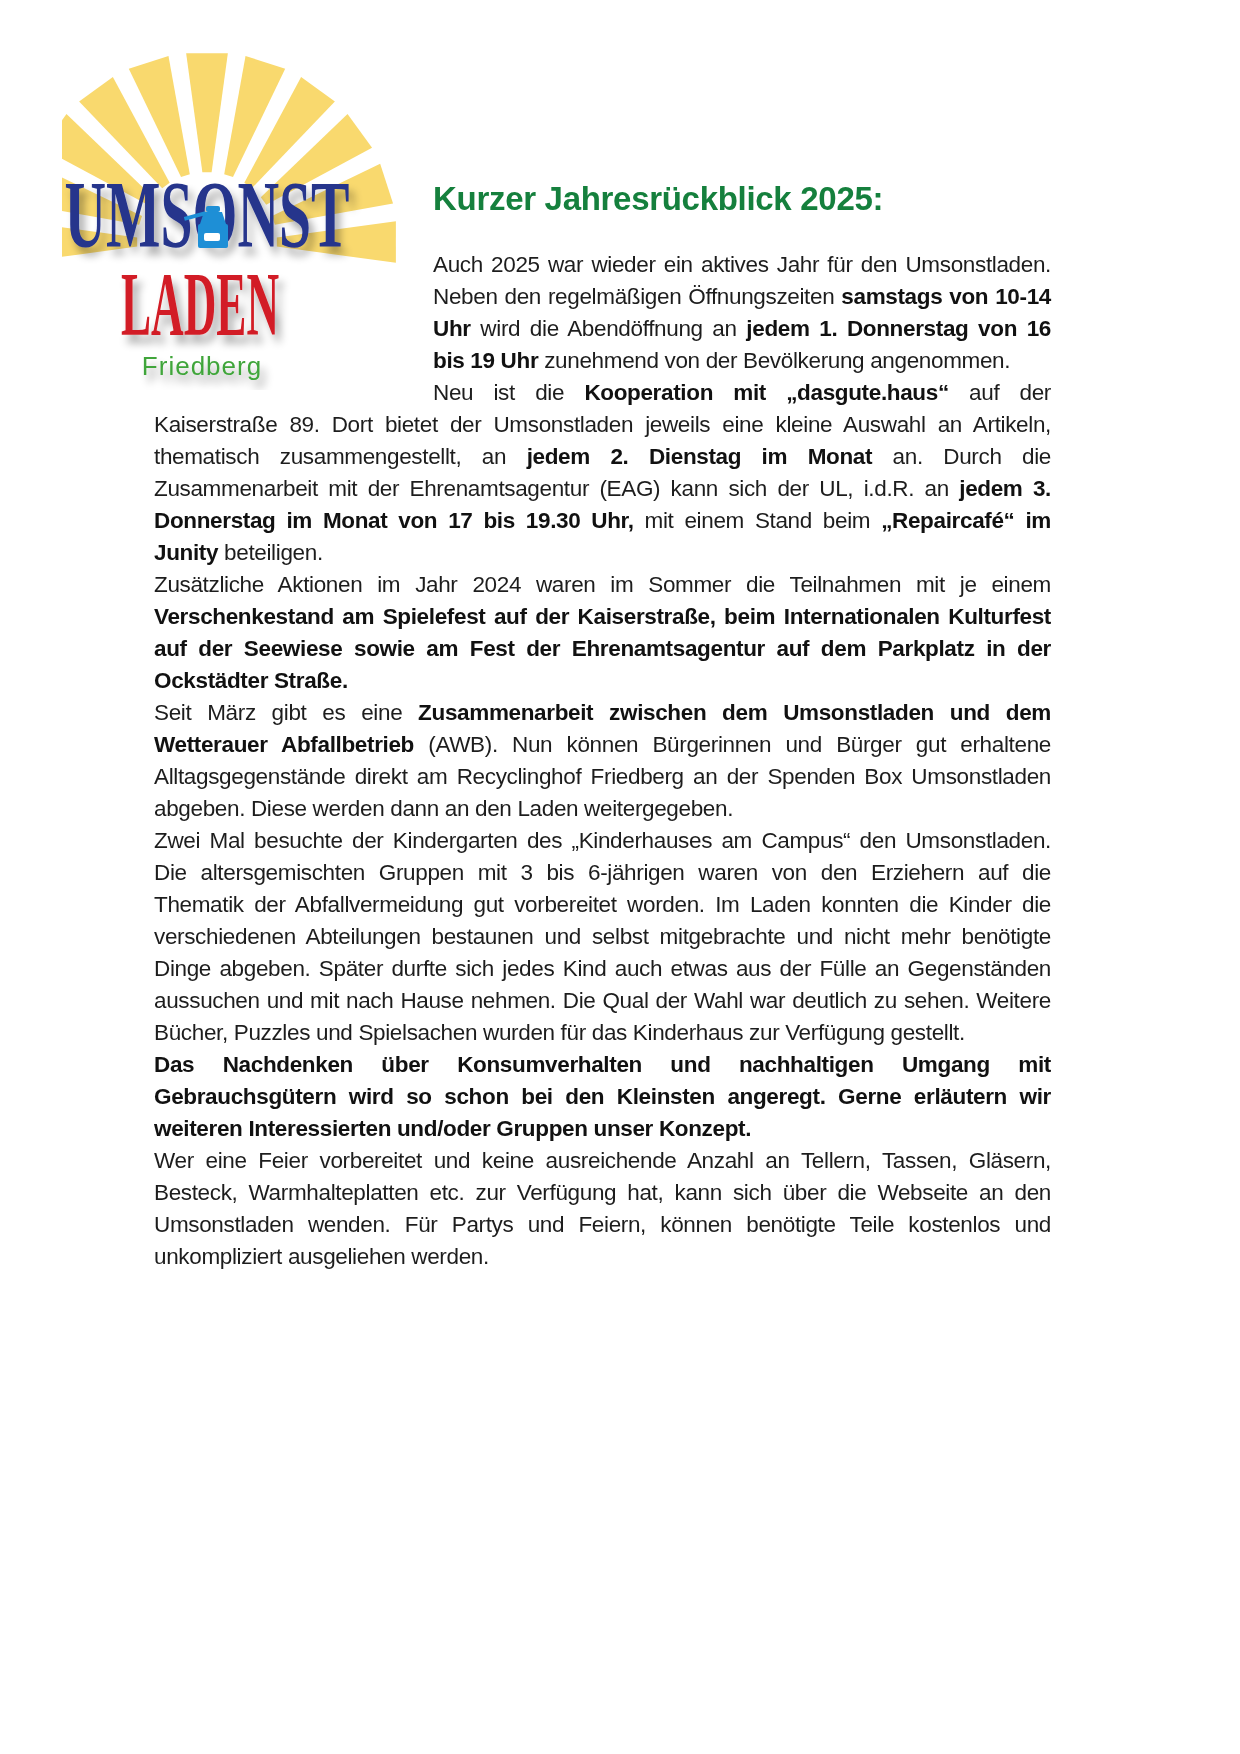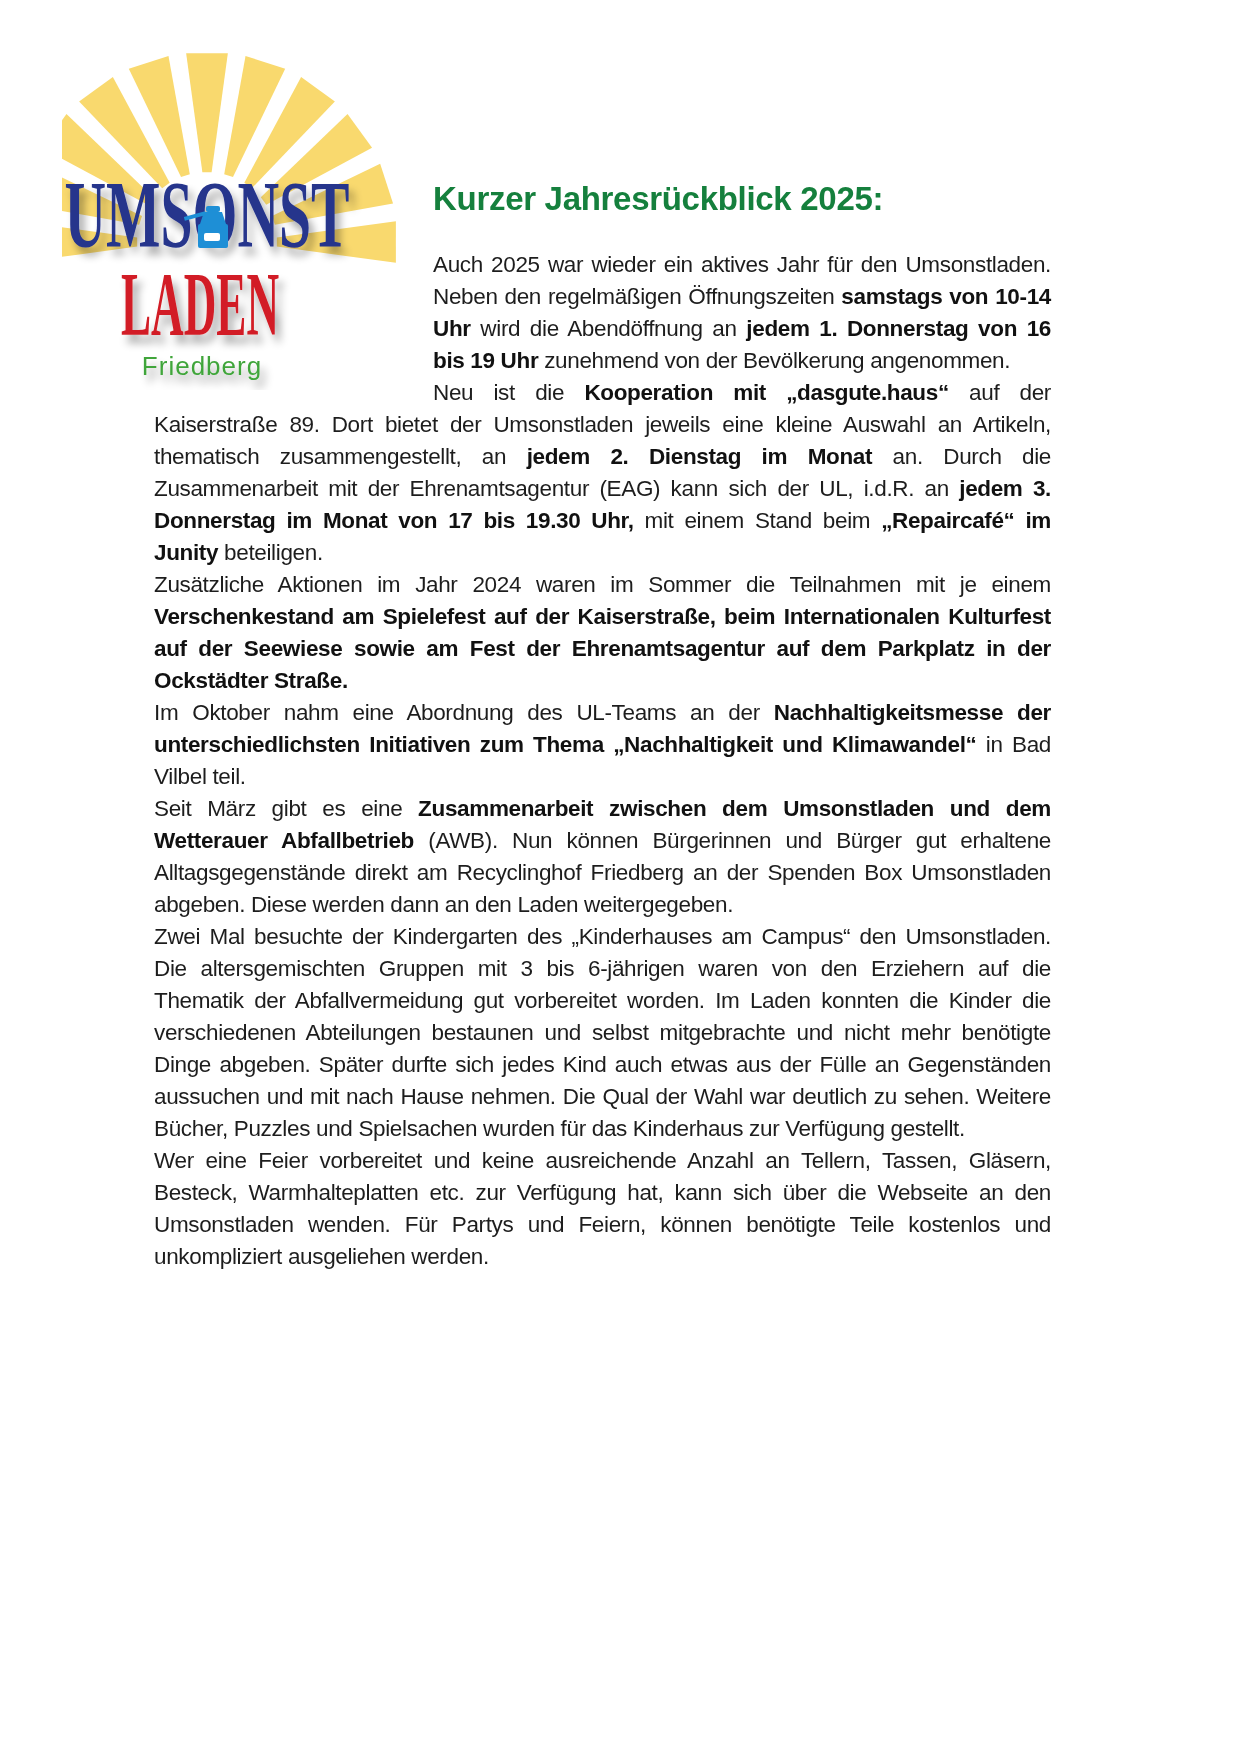"Im Oktober nahm eine Abordnung" p { html: <p><span>Im Oktober nahm eine Abordnung des UL-Teams an der </span><b>Nachhaltigkeitsmesse der unterschiedlichsten Initiativen zum Thema „Nachhaltigkeit und Klimawandel“</b><span> in Bad Vilbel teil.</span></p> -> none }
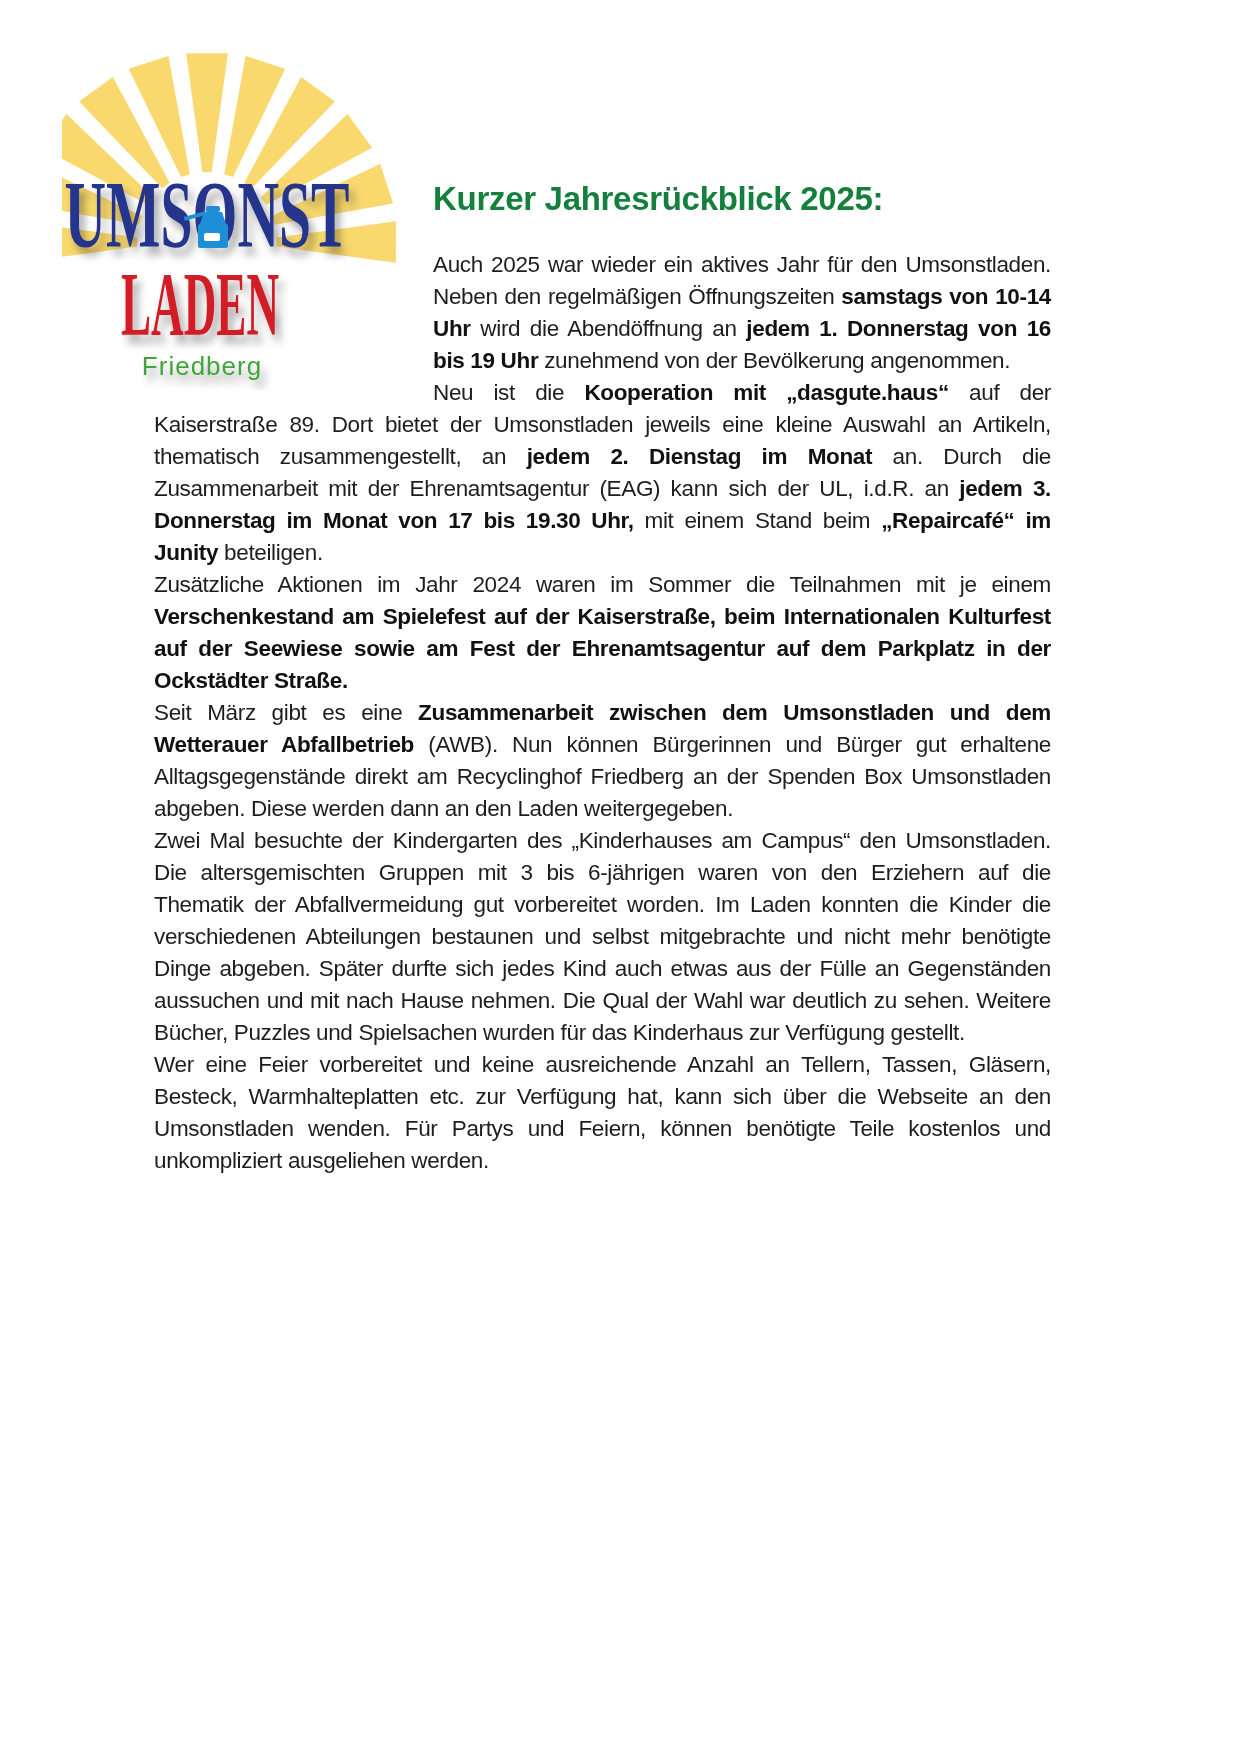"Das Nachdenken über Konsumverhalten und" p { html: none -> <p><b>Das Nachdenken über Konsumverhalten und nachhaltigen Umgang mit Gebrauchsgütern wird so schon bei den Kleinsten angeregt. Gerne erläutern wir weiteren Interessierten und/oder Gruppen unser Konzept.</b></p> }
